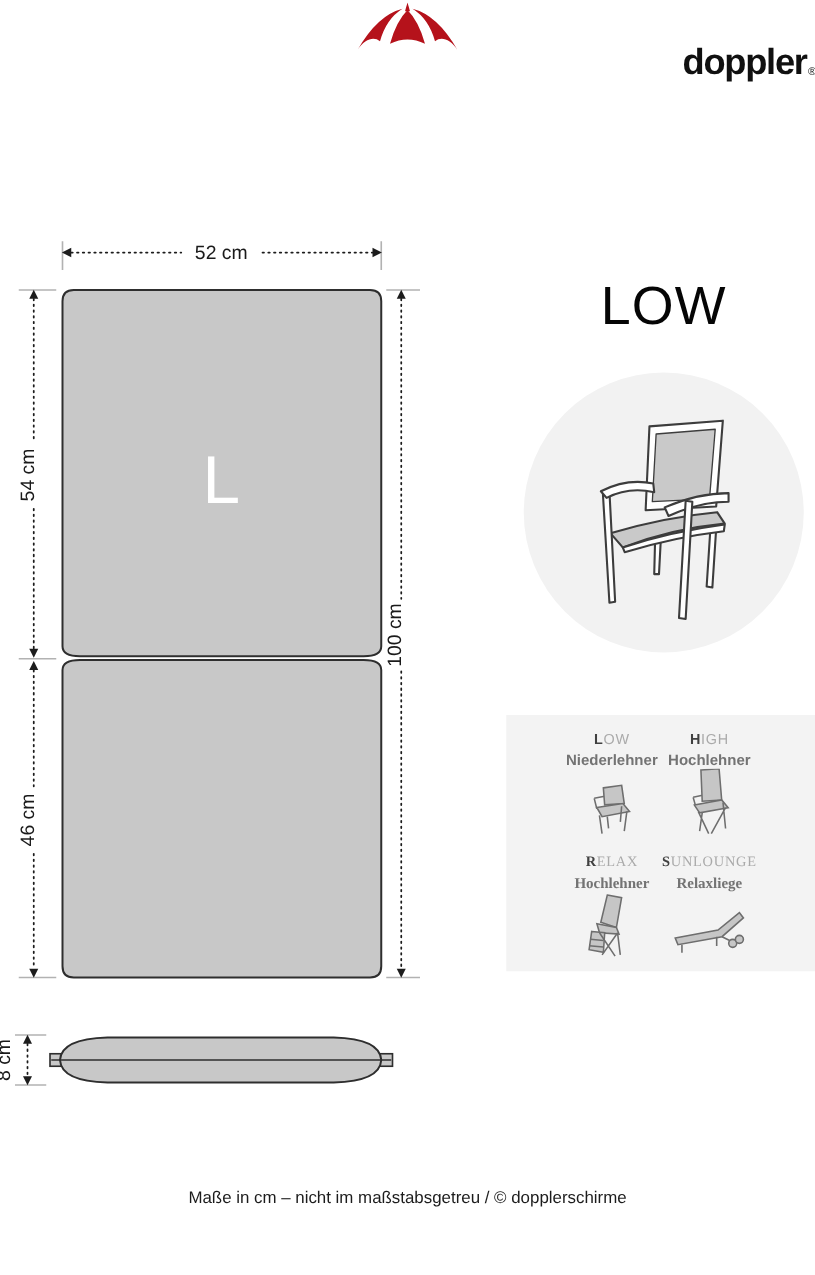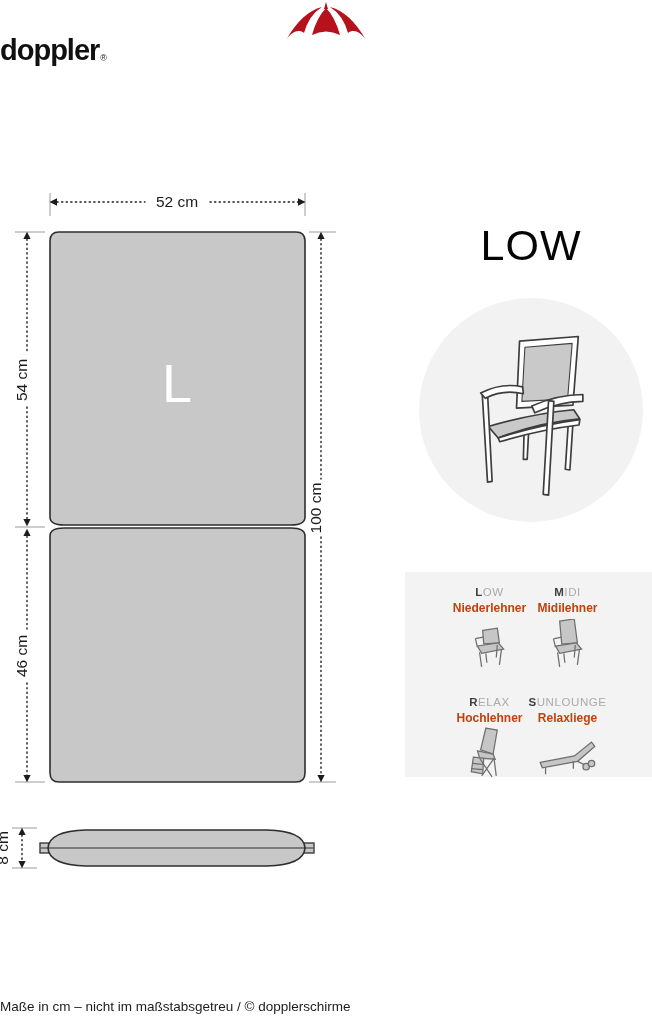"doppler®" .brand { text-align: left -> right }
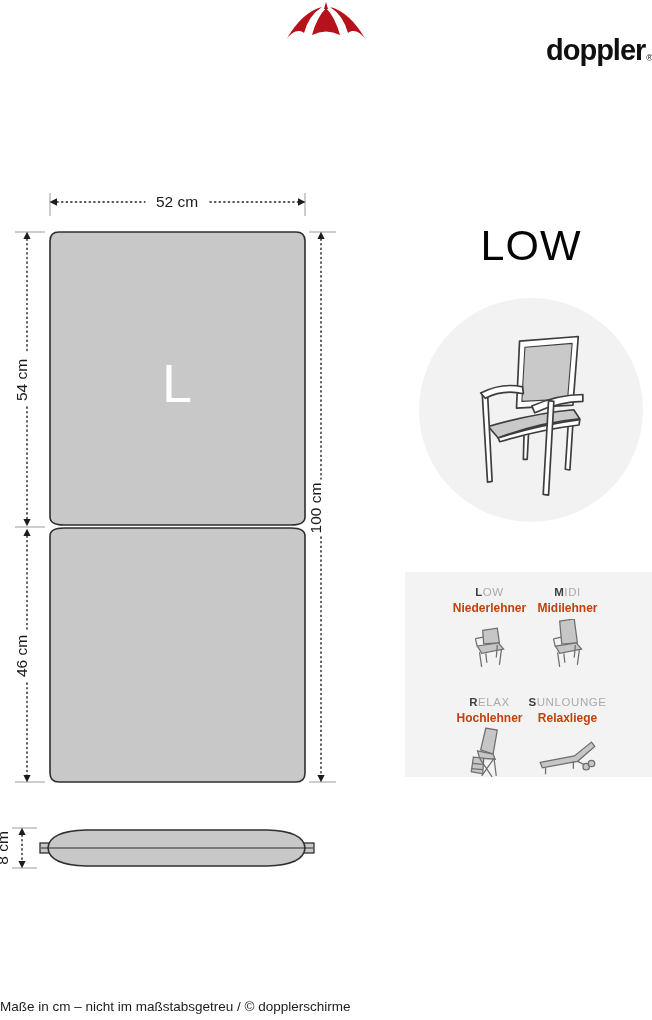"MIDI" div.v-item { html: <div> <div><span>M</span><span>IDI</span></div> <div>Midilehner</div> <div> <svg> <path></path> <path></path> <path></path> <path></path> </svg> </div> </div> -> none }
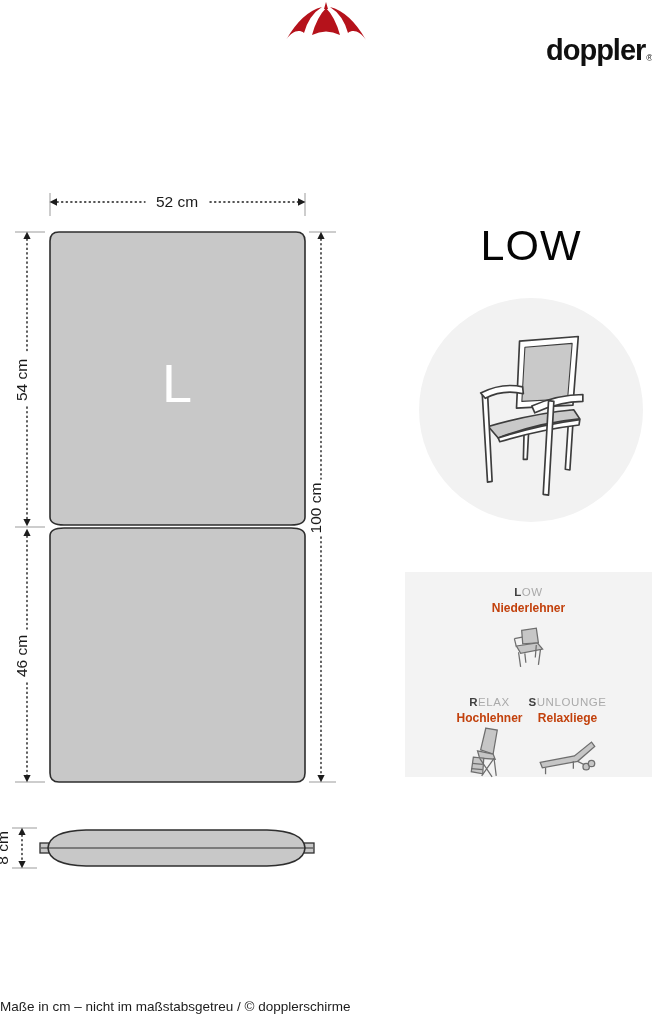"HIGH" div.v-item { html: none -> <div> <div><span>H</span><span>IGH</span></div> <div>Hochlehner</div> <div> <svg> <path></path> <path></path> <path></path> <path></path> </svg> </div> </div> }
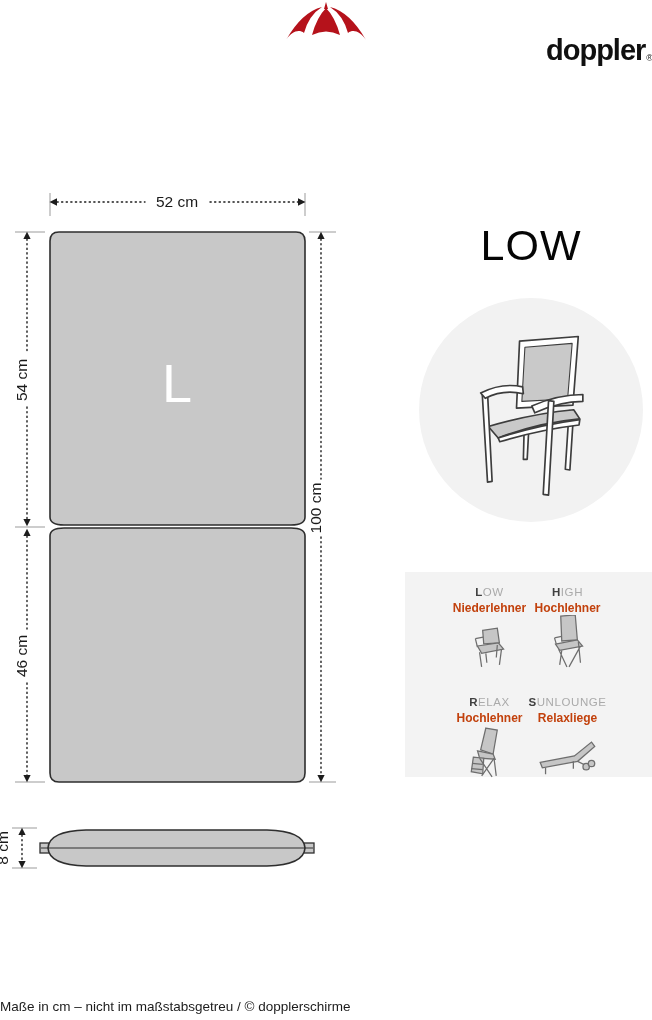"Niederlehner" .v-name { color: #c2410c -> #737373 }
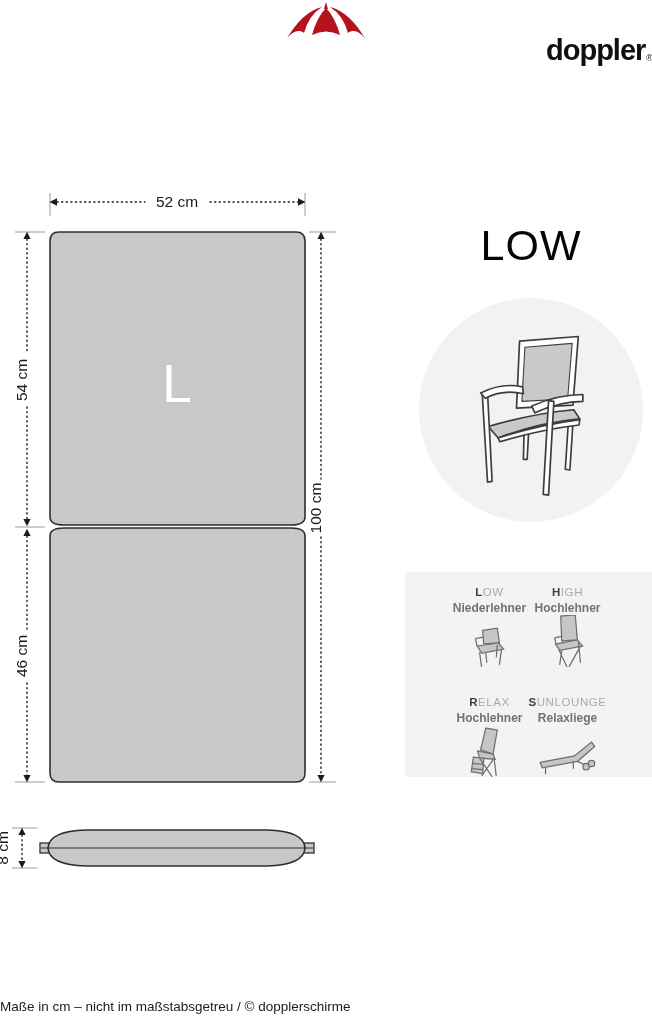"RELAX" .v-row2 { font-family: none -> Liberation Serif, serif; margin-top: 26px -> 14px }
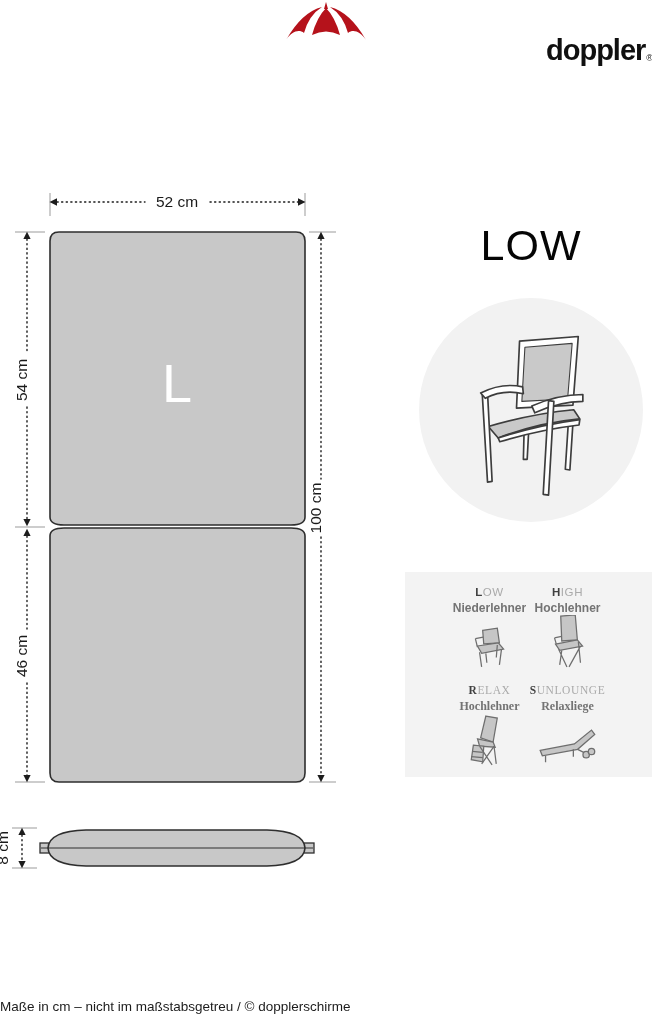"Maße in cm – nicht" .footer { text-align: none -> center; top: 999px -> 950px }
